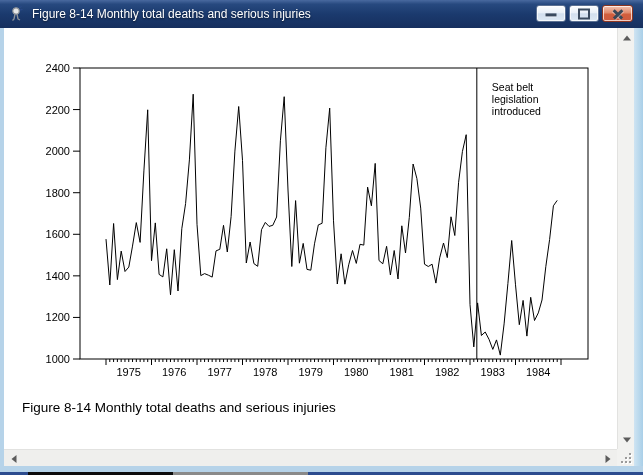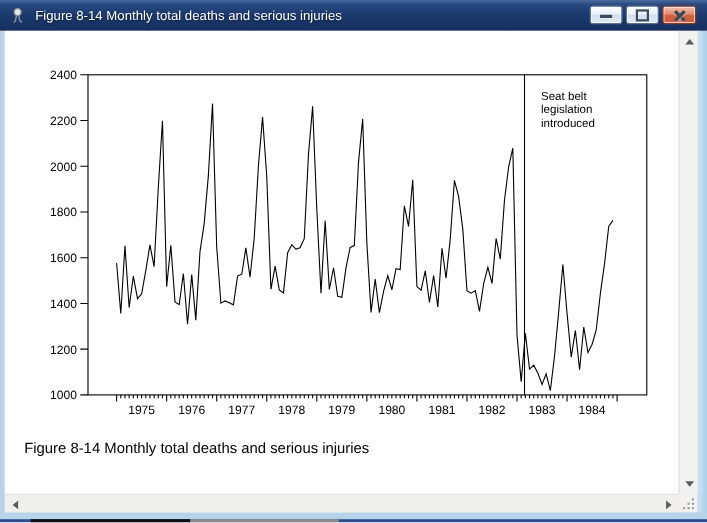"Figure 8-14 Monthly total deaths" .window { background: #f0abfc -> #fdba74 }
